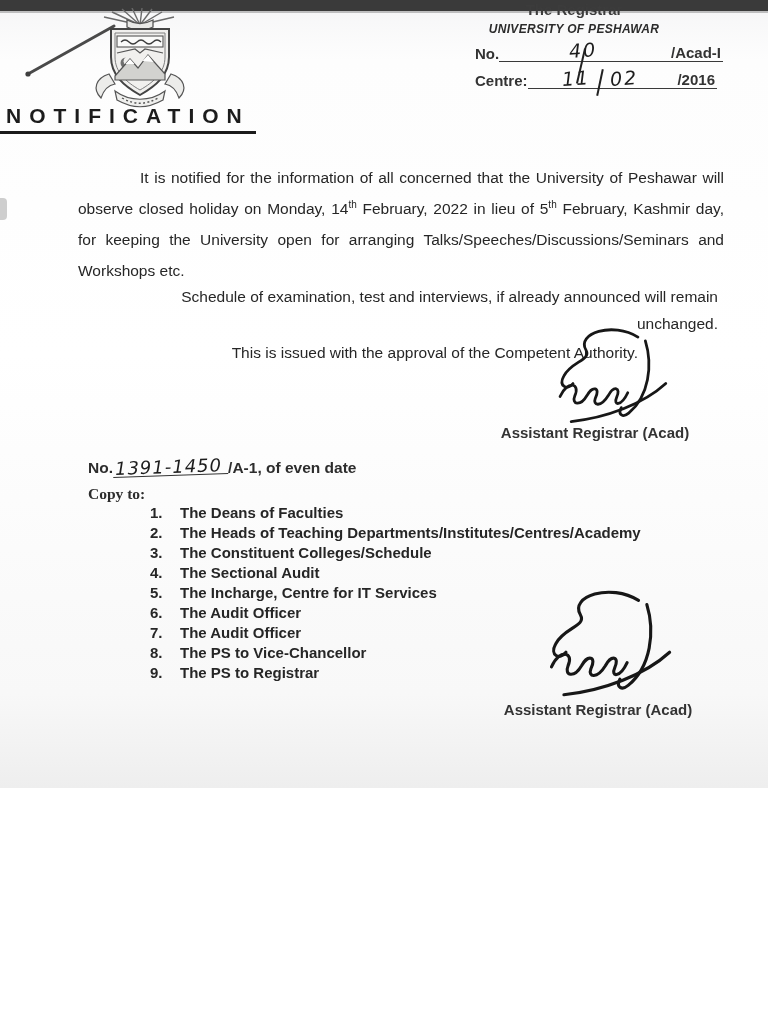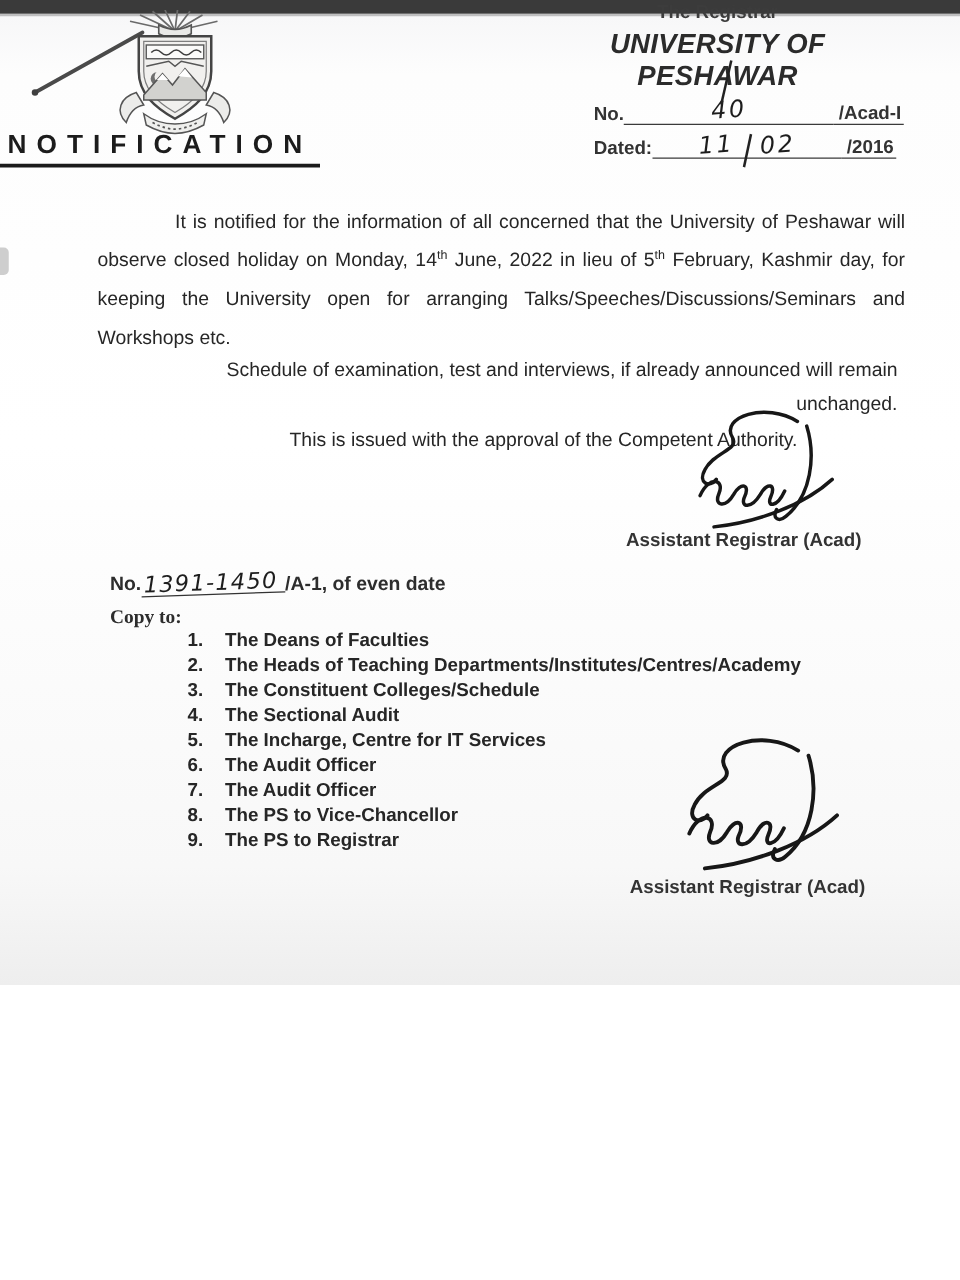"UNIVERSITY OF PESHAWAR" .university { font-size: 22px -> 12px }
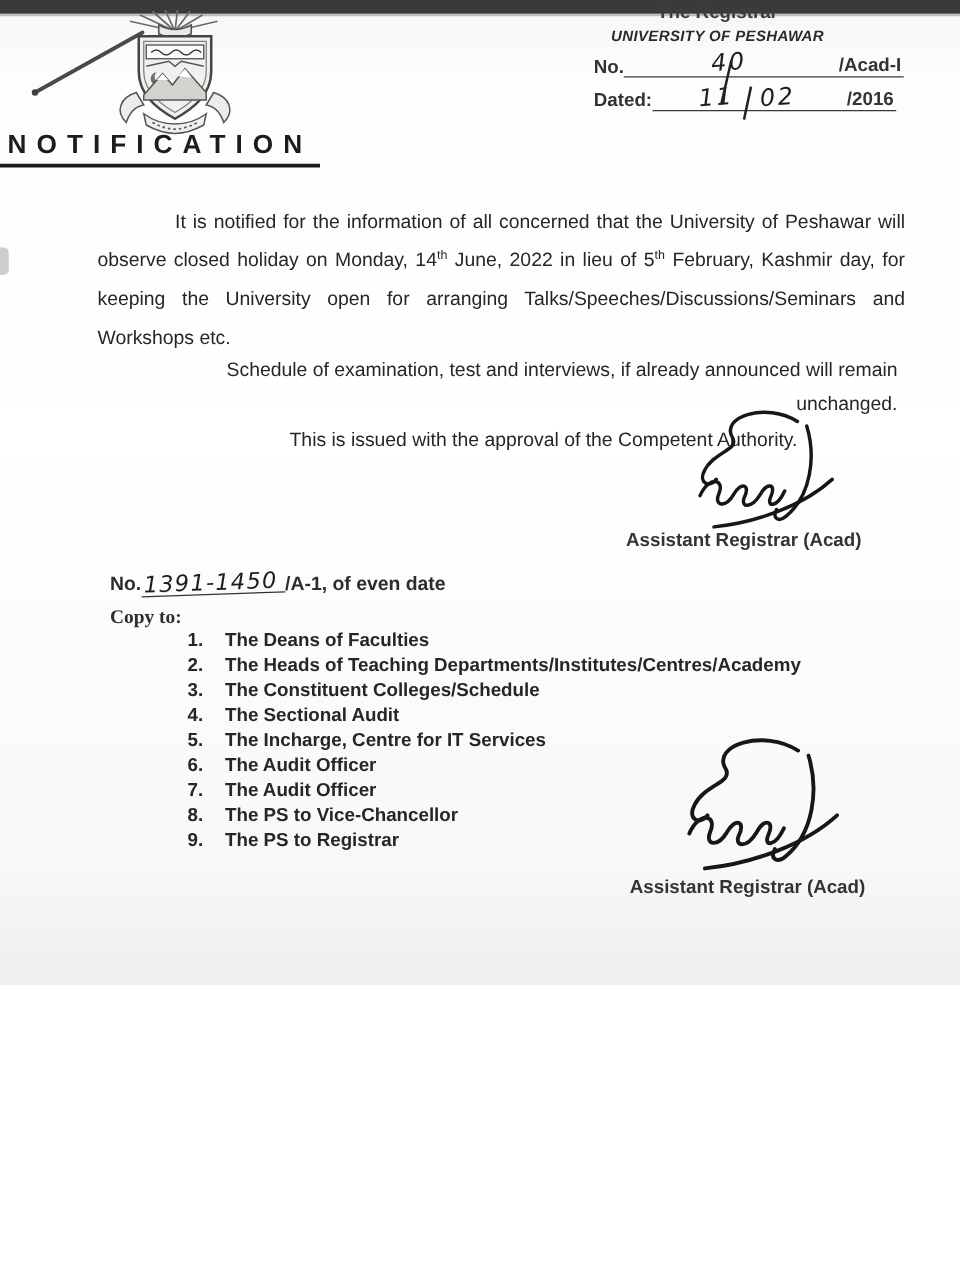"Dated:" span { text: Dated -> Centre }
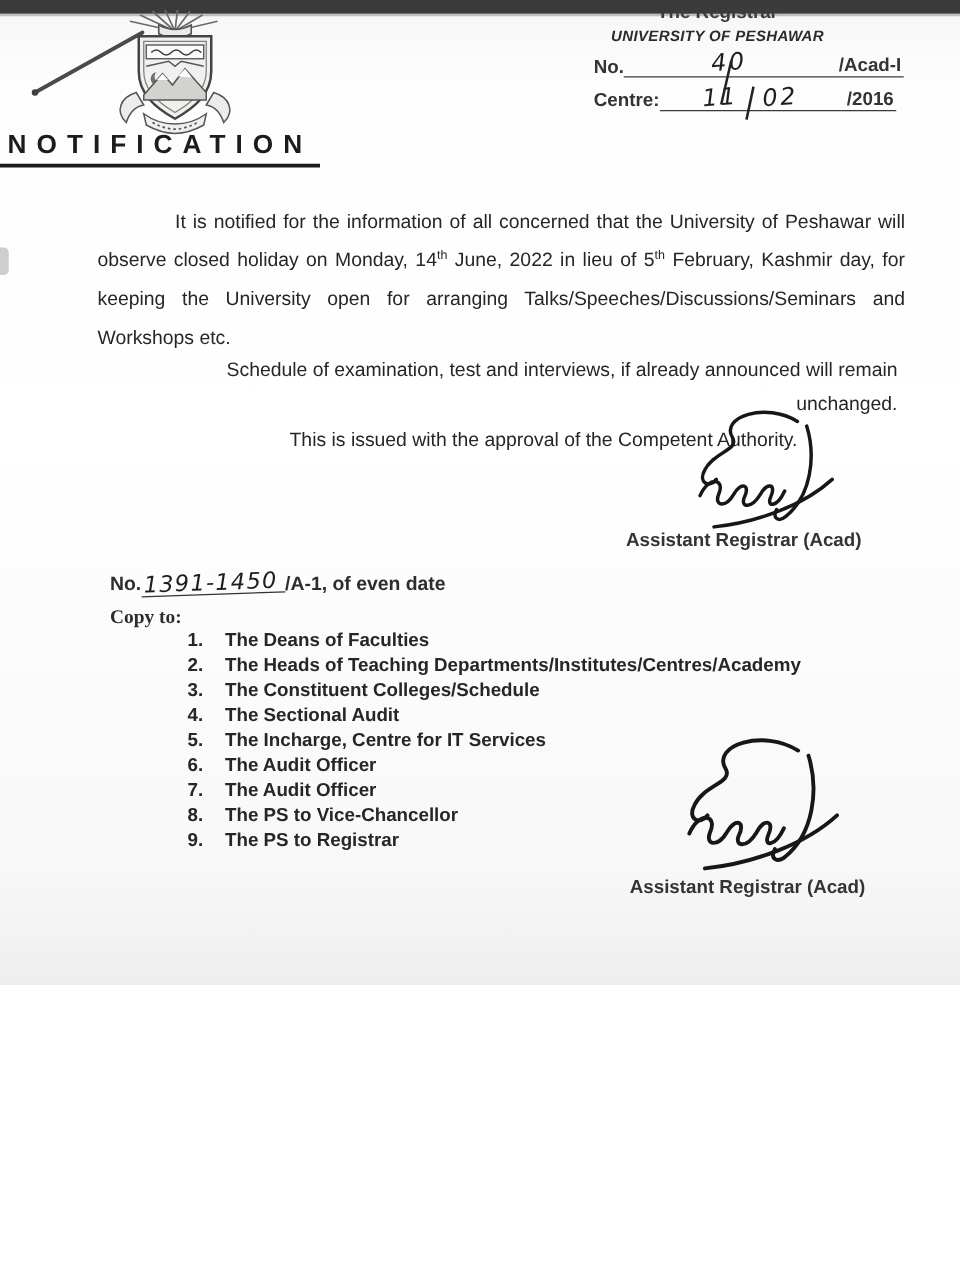"June, 2022 in lieu of" span { text: June -> February }
